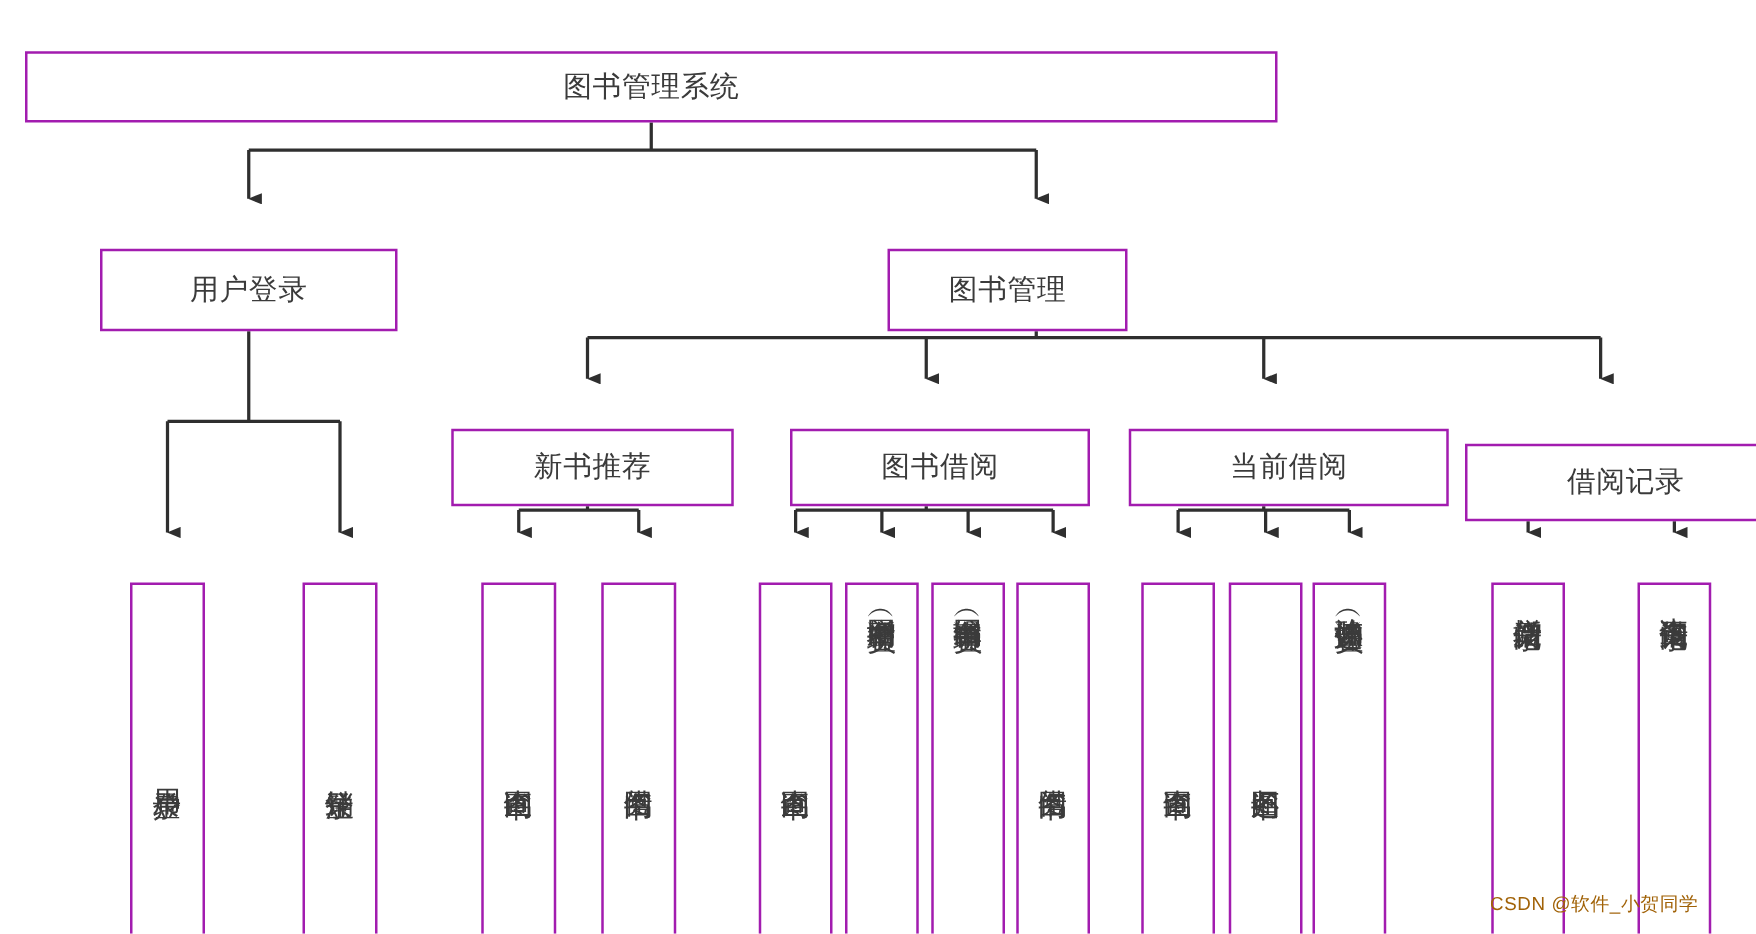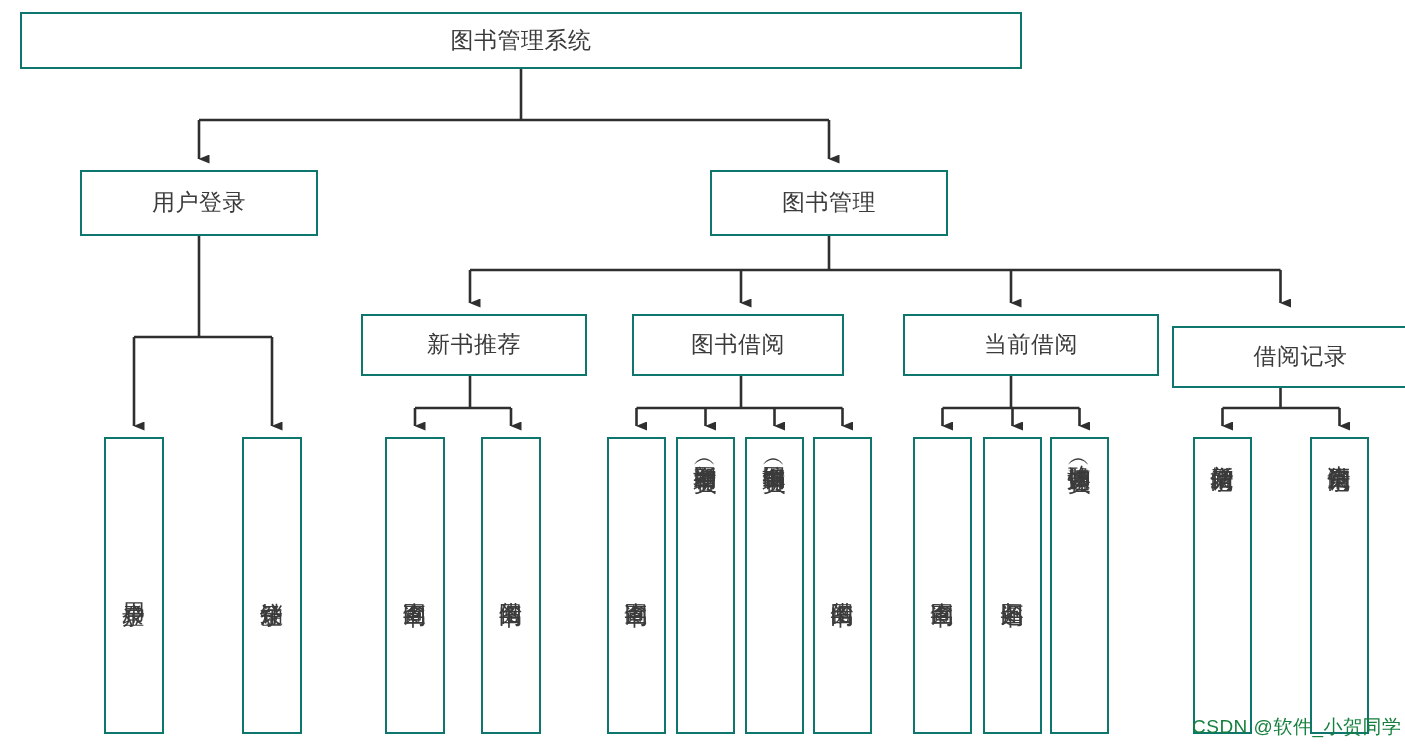"图书管理系统" .node { border: 2px solid #0f766e -> 2px solid #a21caf; margin-top: none -> 29px }
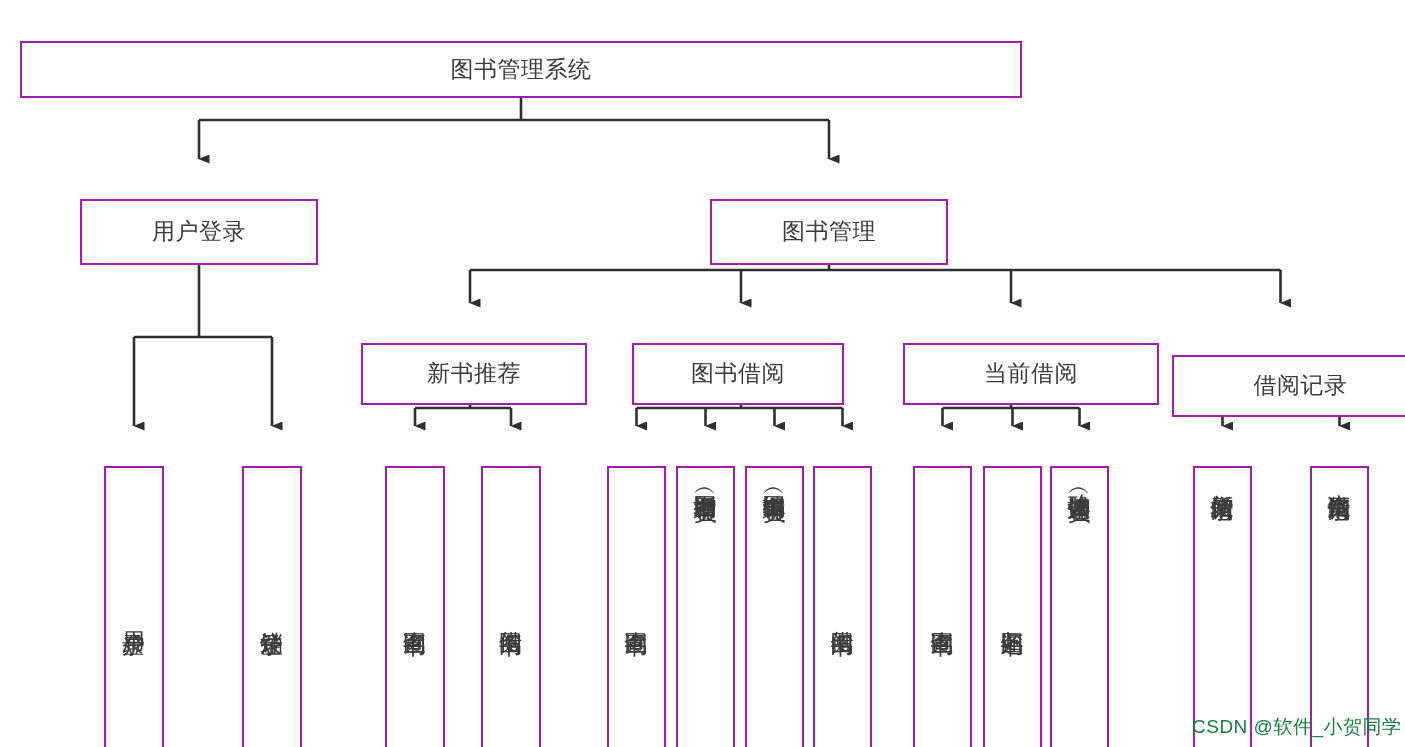"图书管理" div.node { width: 238px -> 192px }
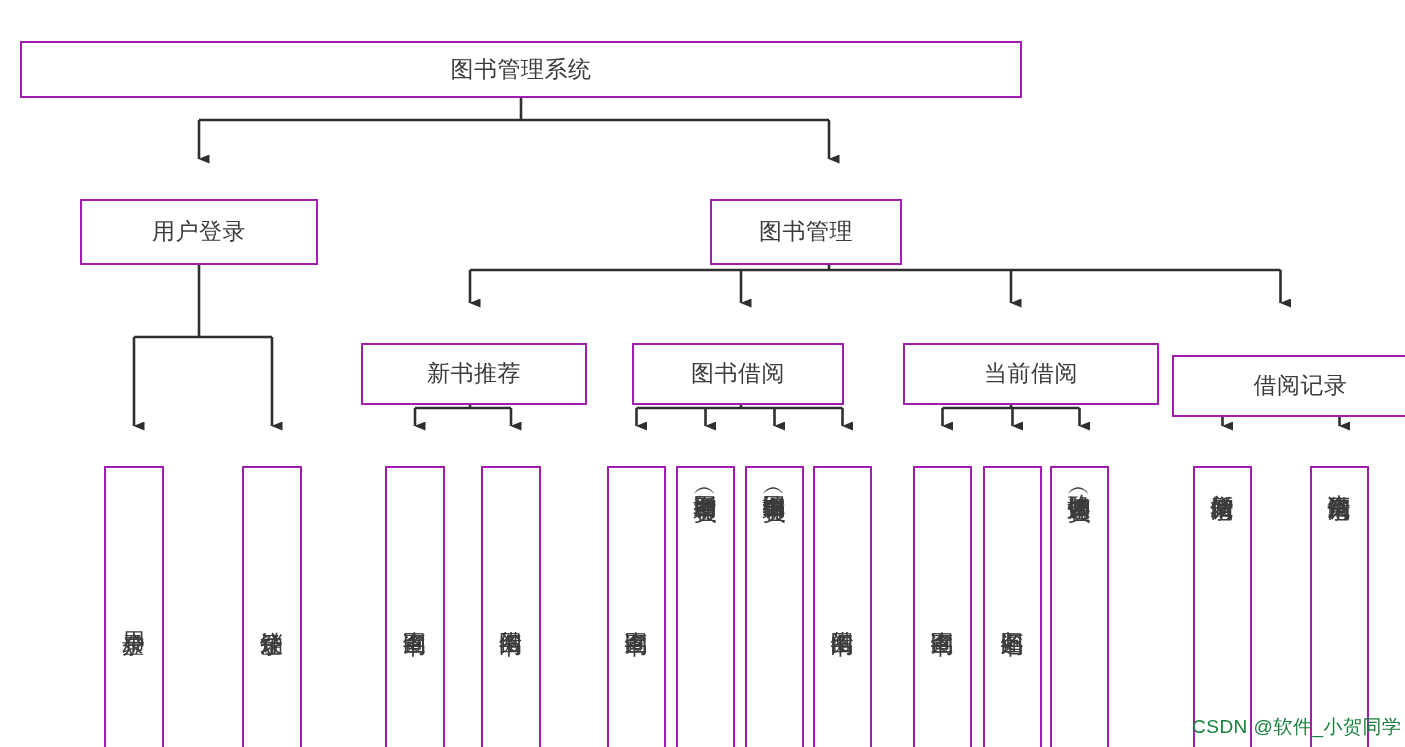"图书借阅" div.node { width: 212px -> 240px }
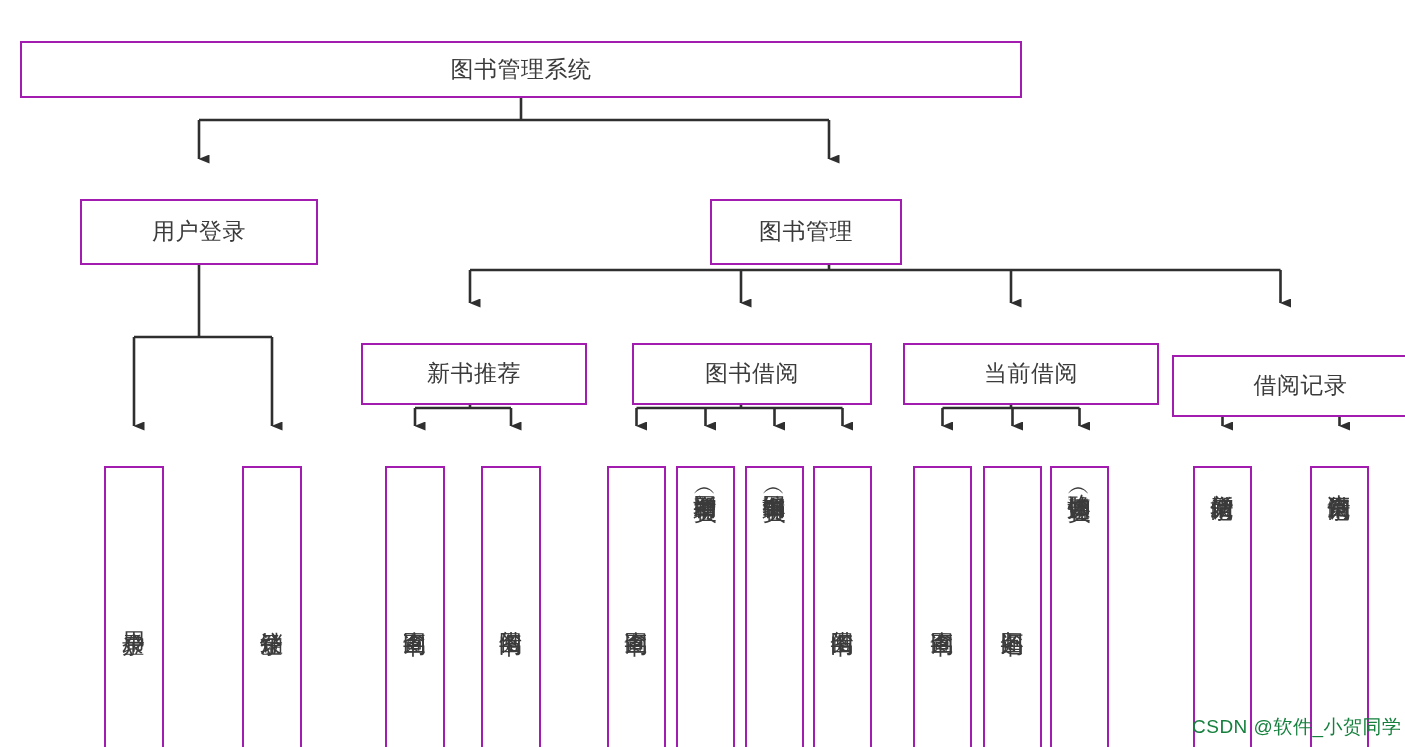"CSDN @软件_小贺同学" .watermark { color: #15803d -> #a16207; font-size: 19px -> 15px }
